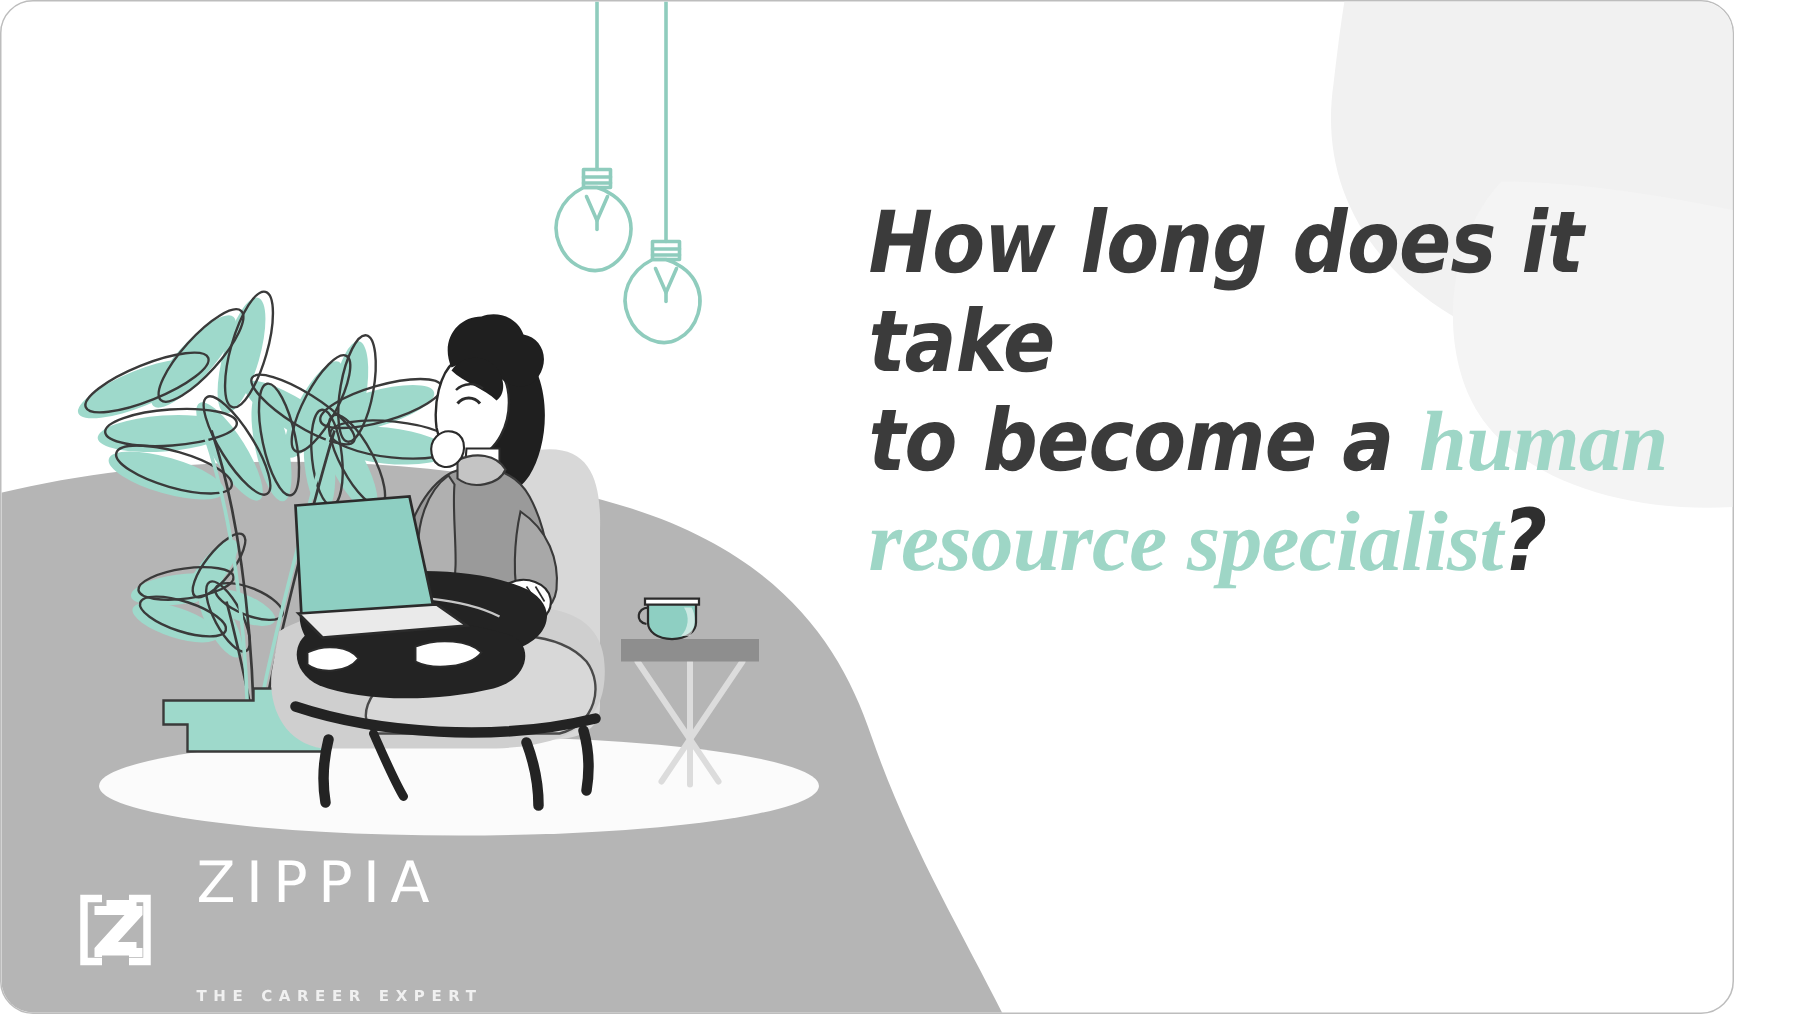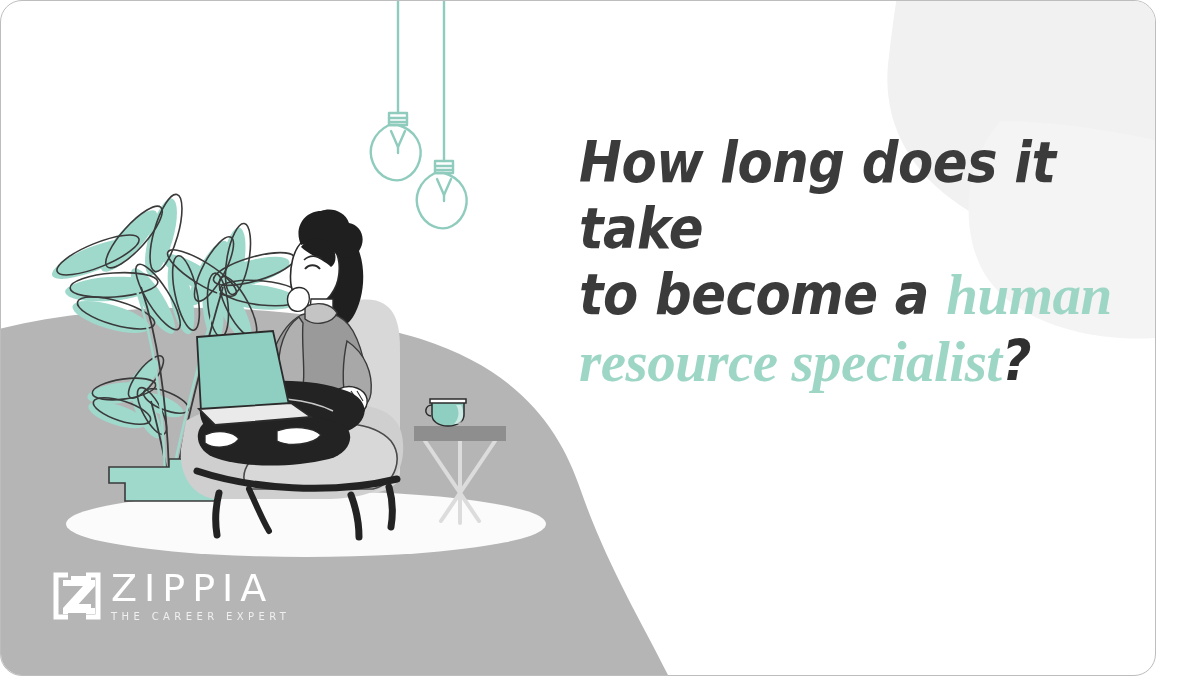"ZIPPIA" #logo-text { gap: none -> 48px; margin-left: 8px -> 28px }
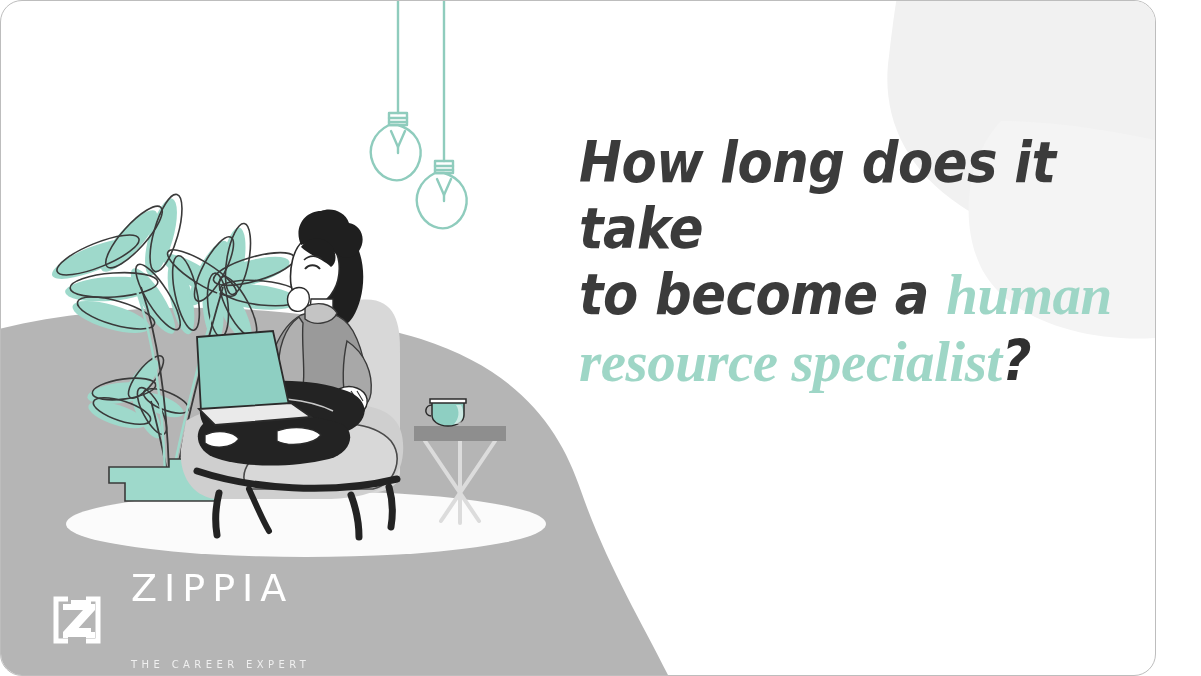"THE CAREER EXPERT" #logo-tag { font-weight: none -> bold }
